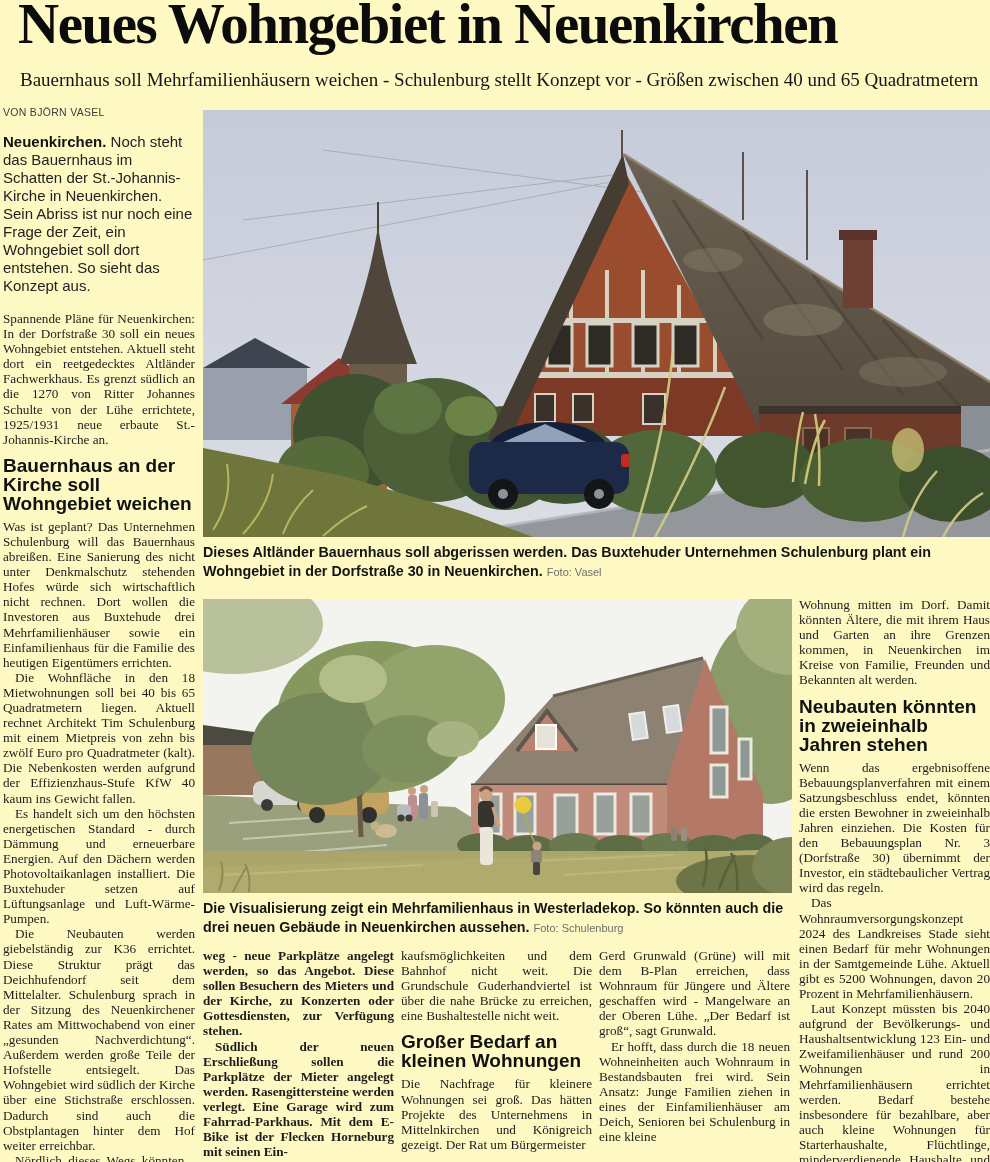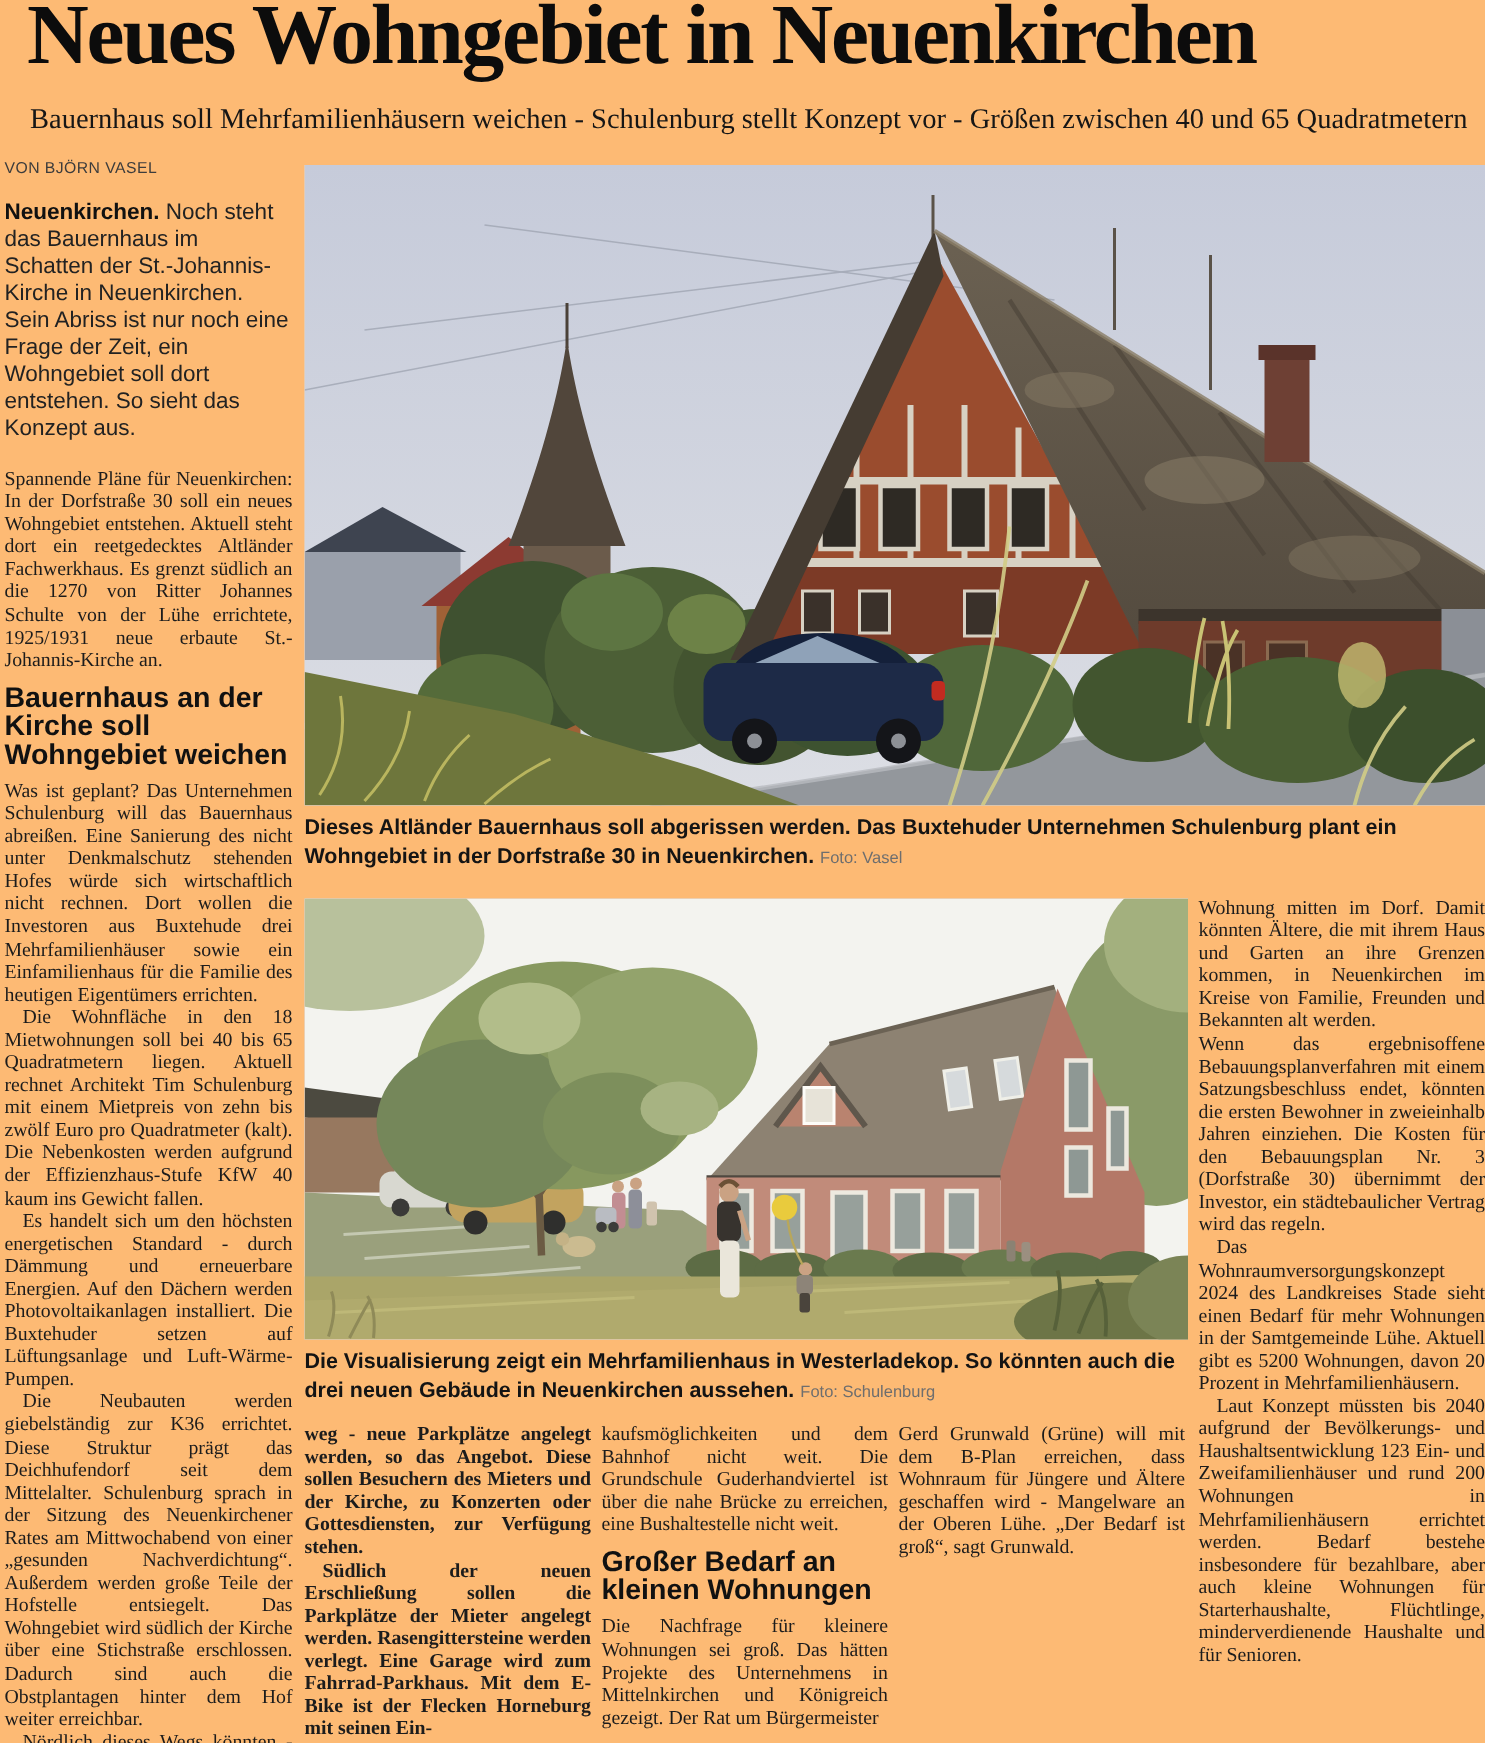"Neues Wohngebiet in Neuenkirchen" .page { background: #fdba74 -> #fef9c3 }
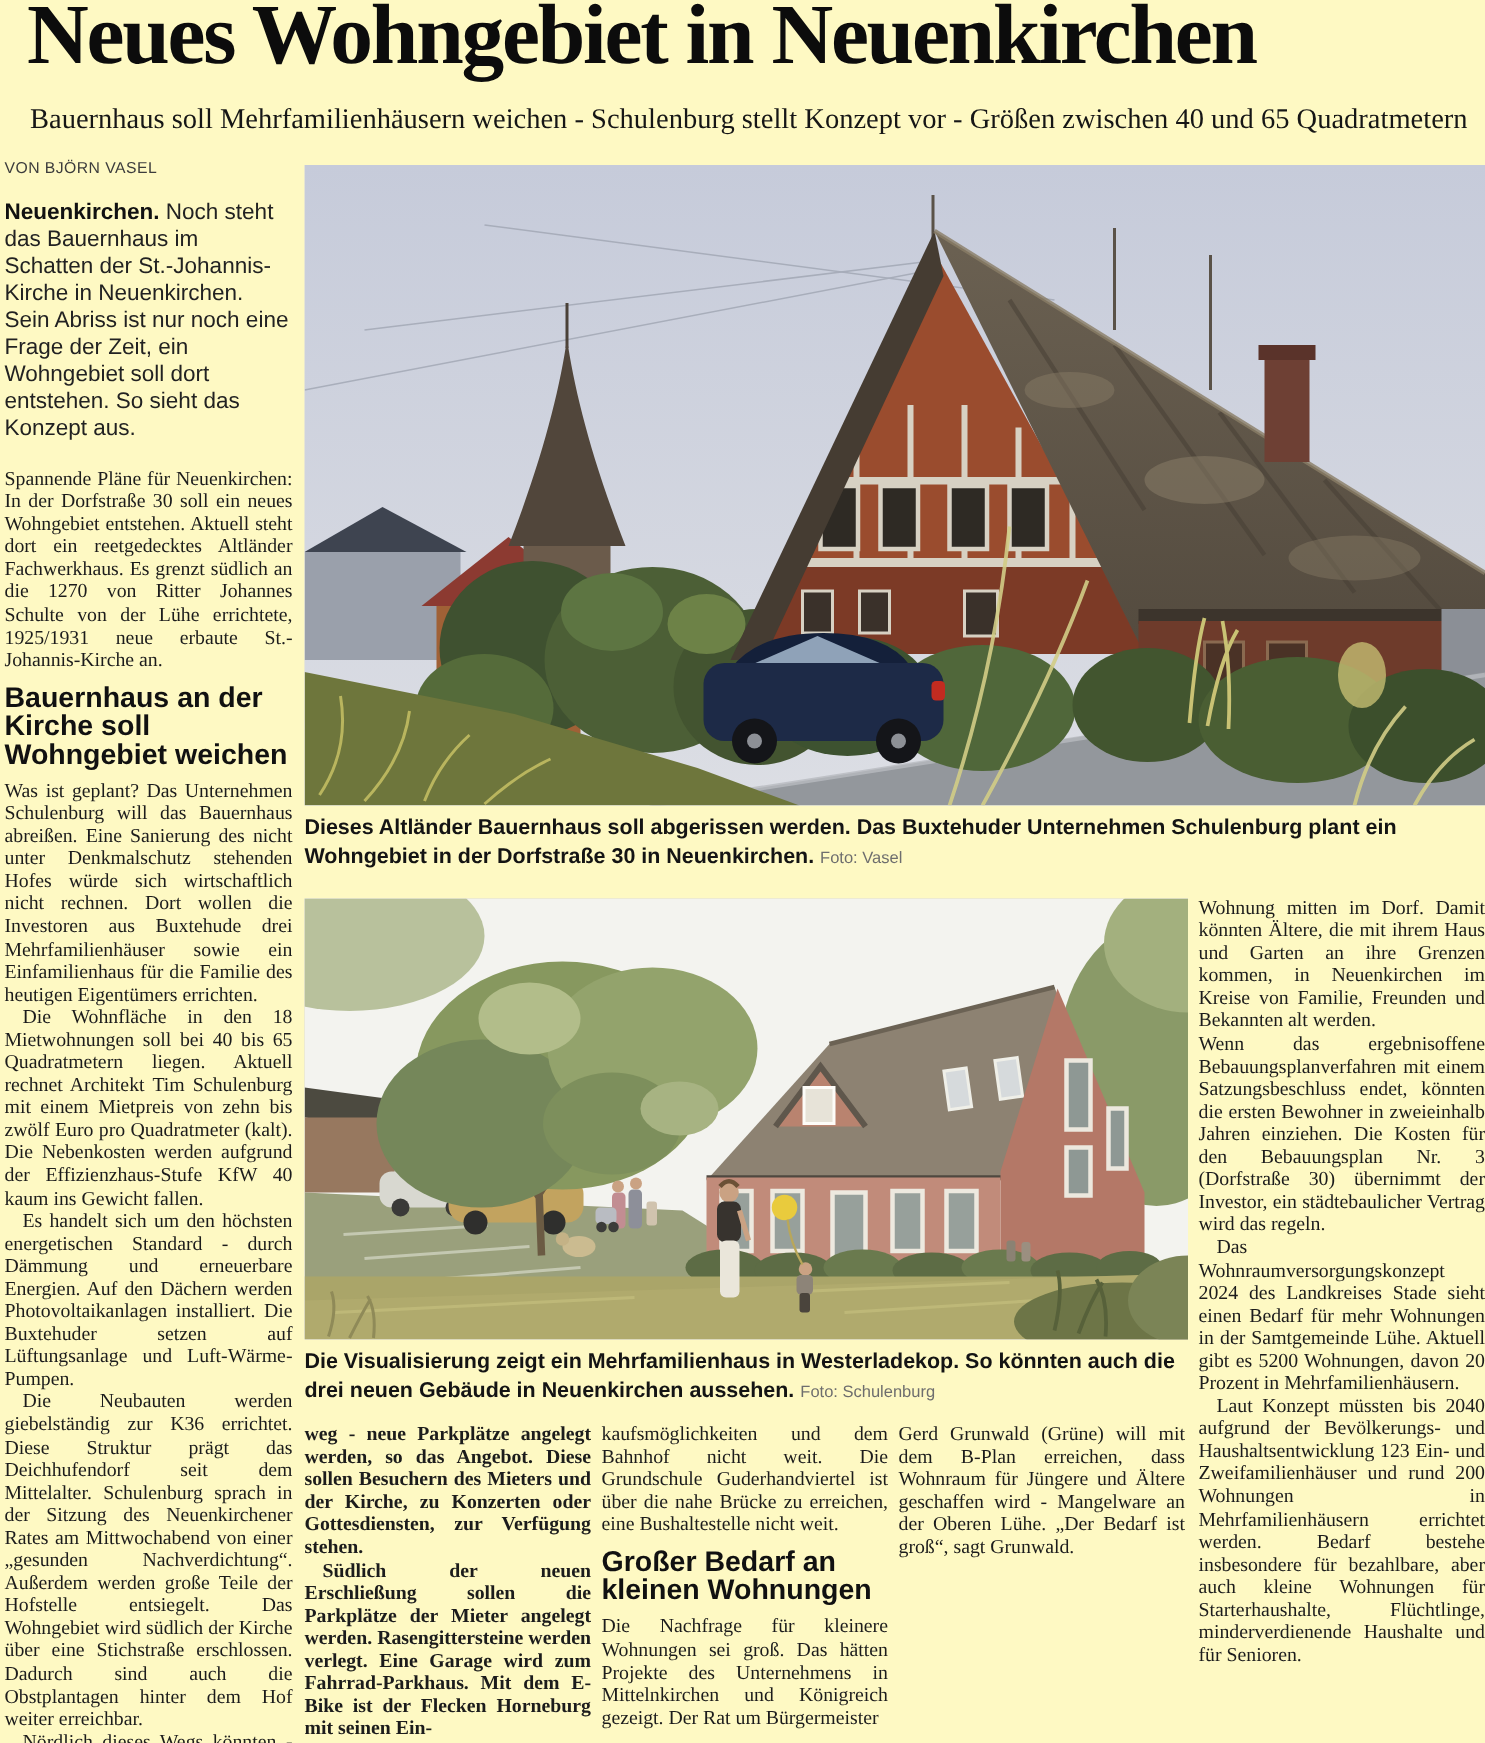"Neubauten könnten in zweieinhalb Jahren" h3.subhead { html: none -> <h3>Neubauten könnten in zweieinhalb Jahren stehen</h3> }
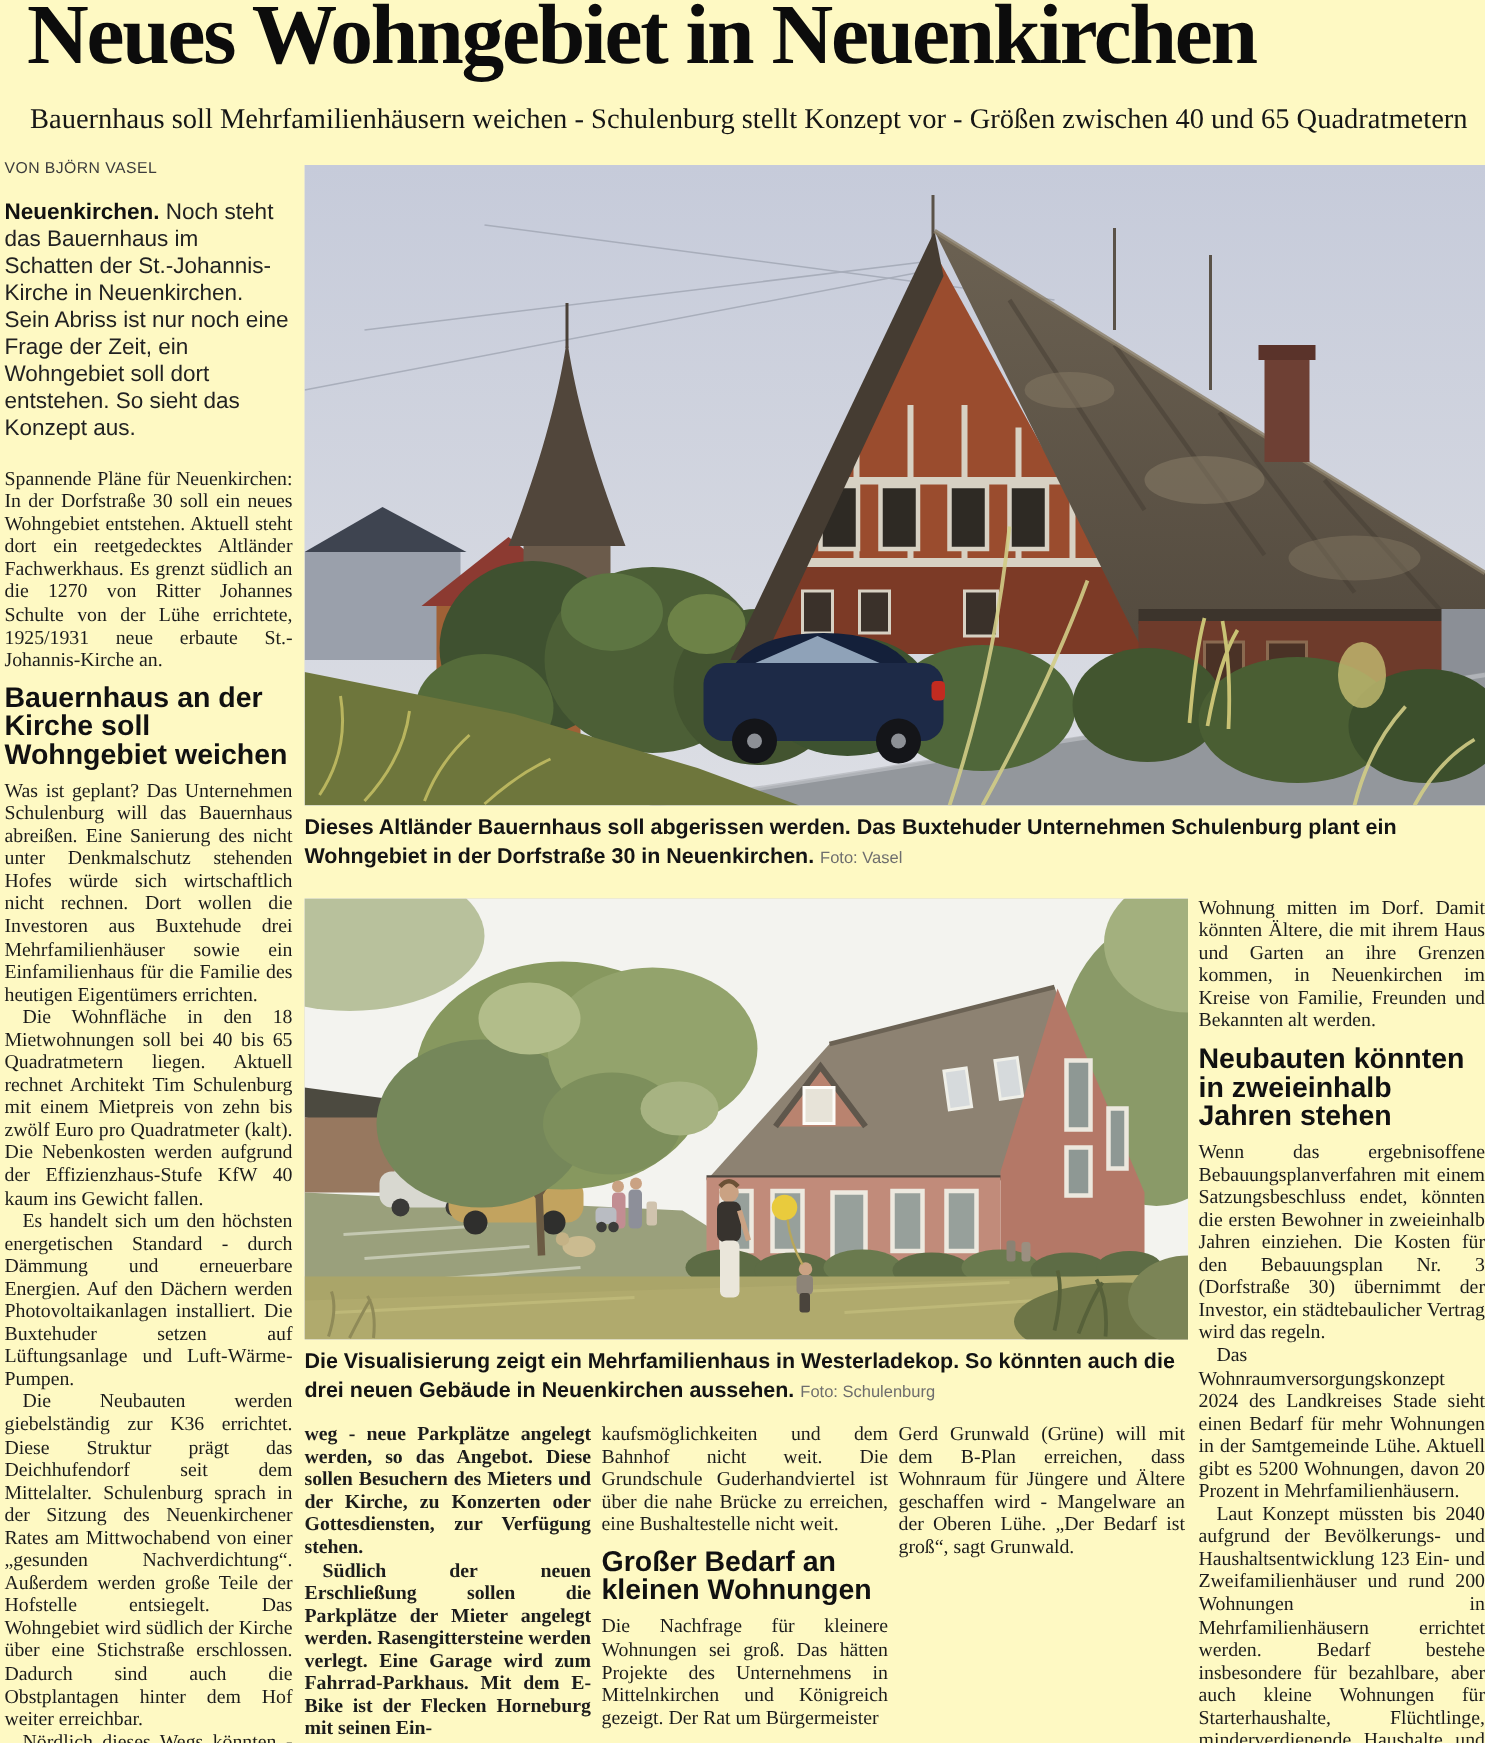"Er hofft, dass durch die" p.body { html: none -> <p>Er hofft, dass durch die 18 neuen Wohneinheiten auch Wohnraum in Bestandsbauten frei wird. Sein Ansatz: Junge Familien ziehen in eines der Einfamilienhäuser am Deich, Senioren bei Schulenburg in eine kleine</p> }
